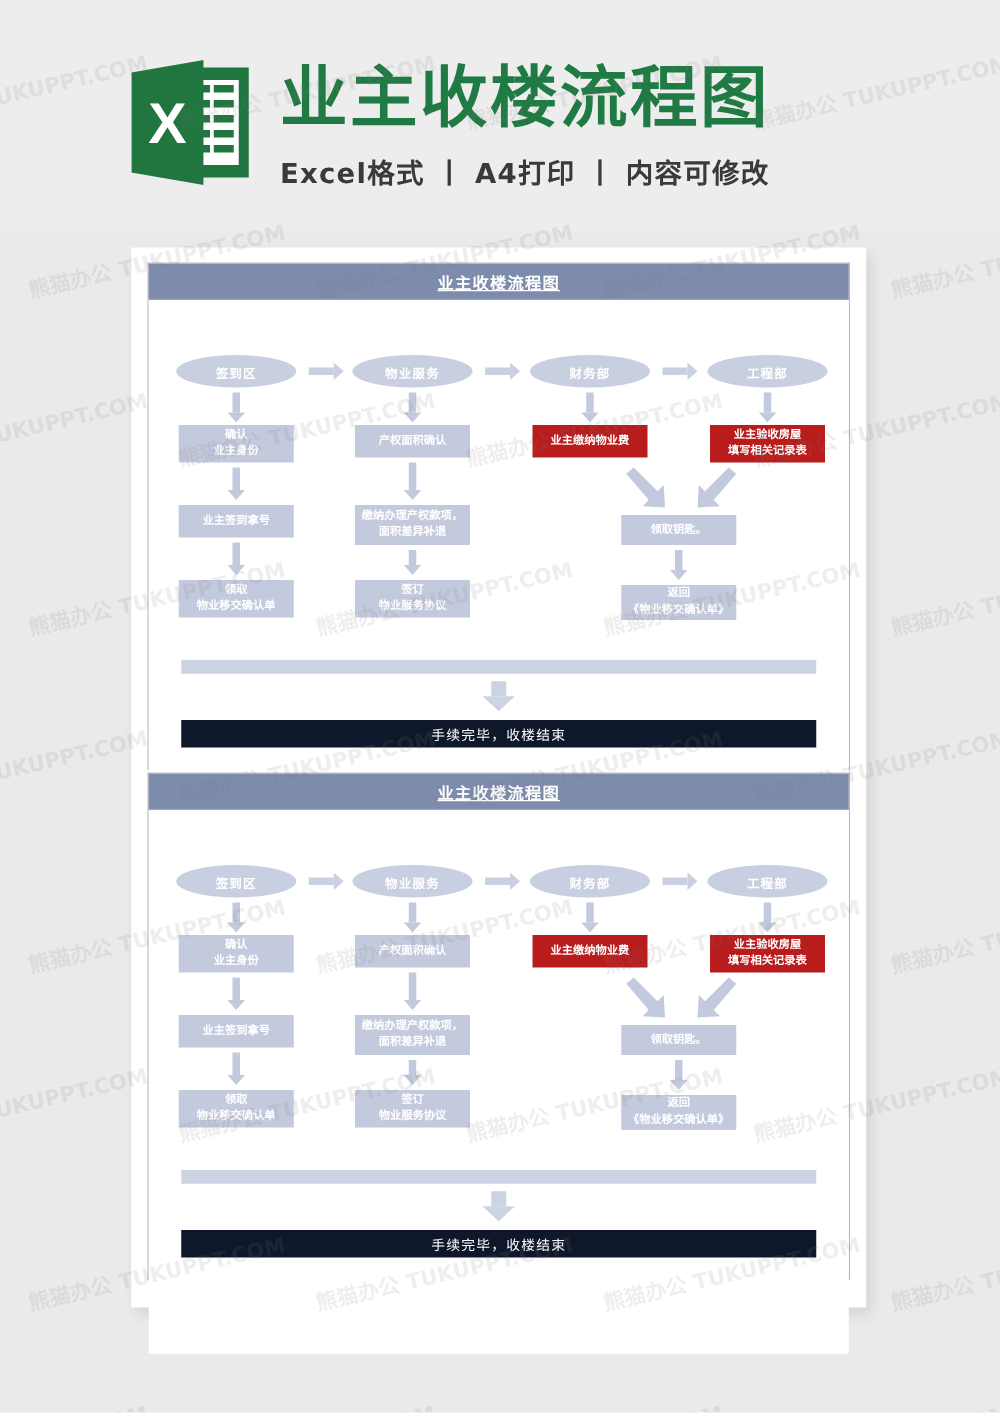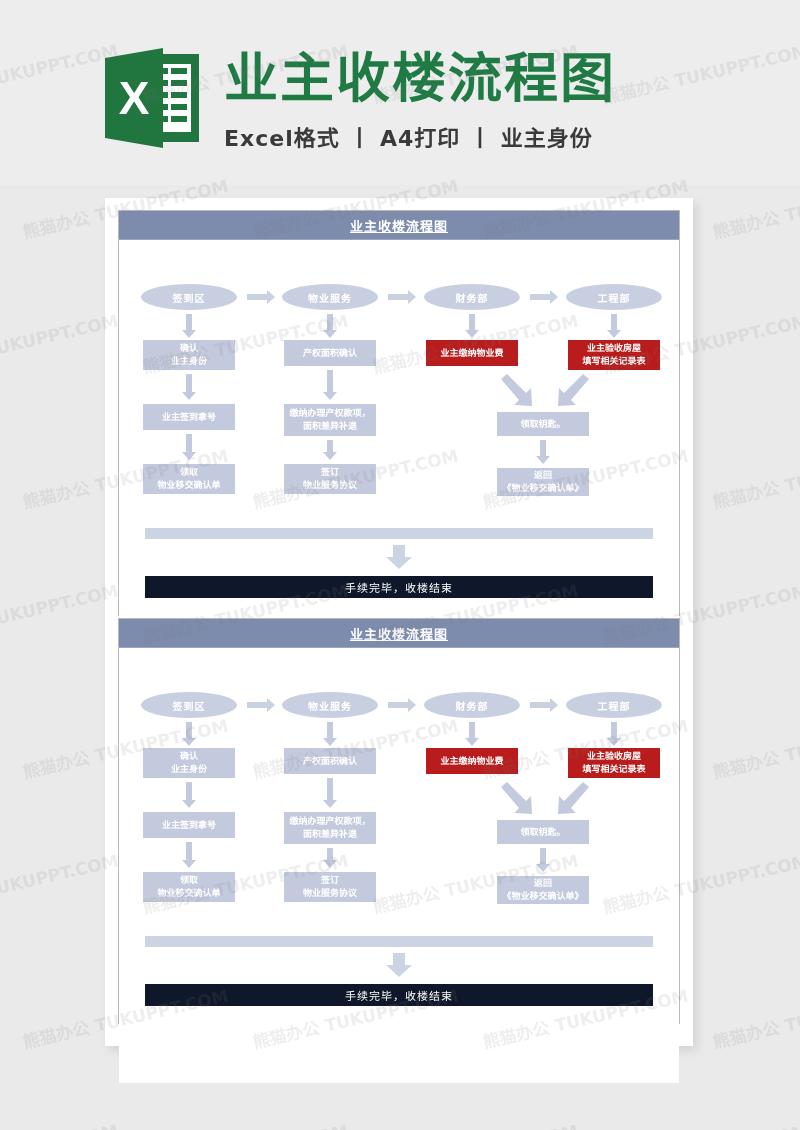"Excel格式 丨 A4打印 丨 业主身份" div.hdr-sub { text: 业主身份 -> 内容可修改 }
